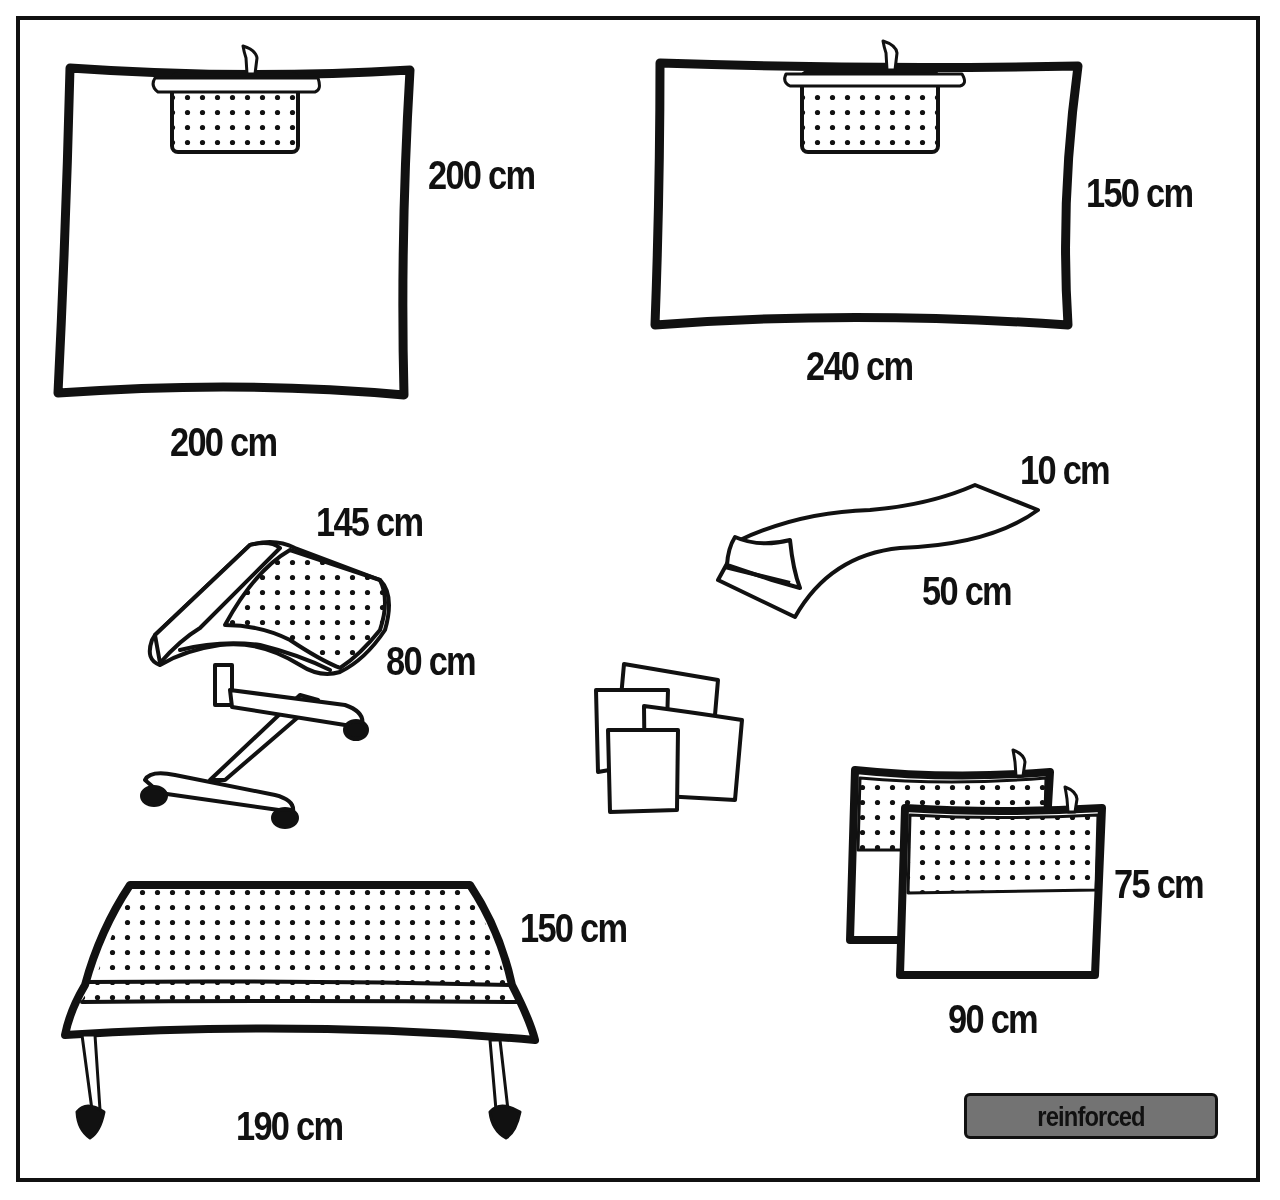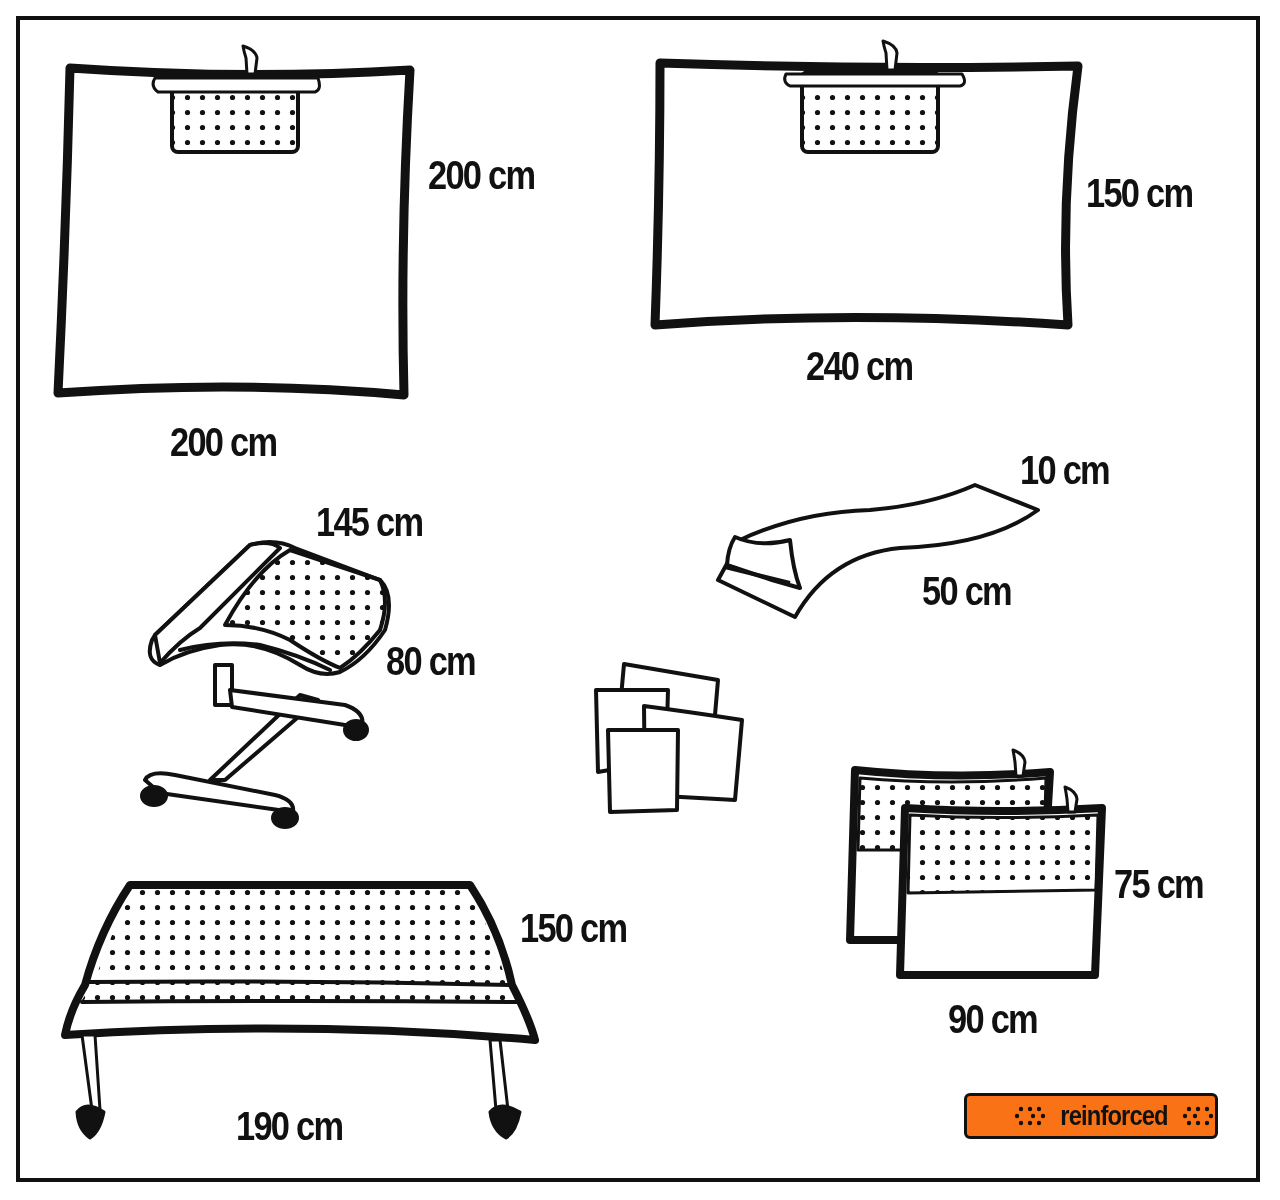"reinforced" .legend { background: #f97316 -> #737373; flex-direction: none -> column; justify-content: flex-end -> space-between }
